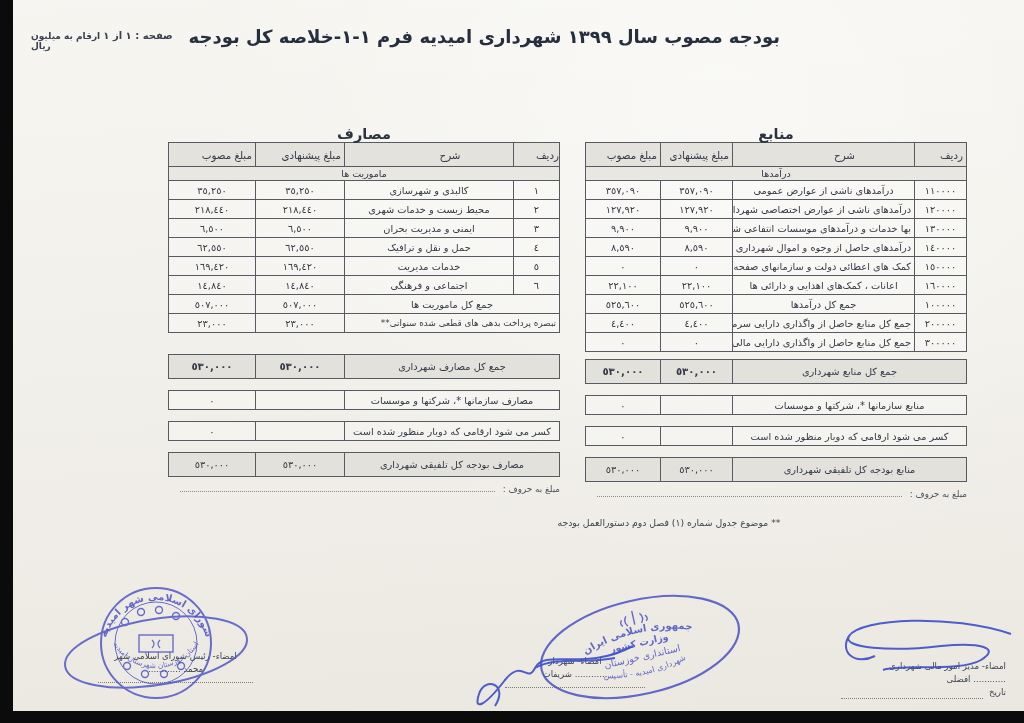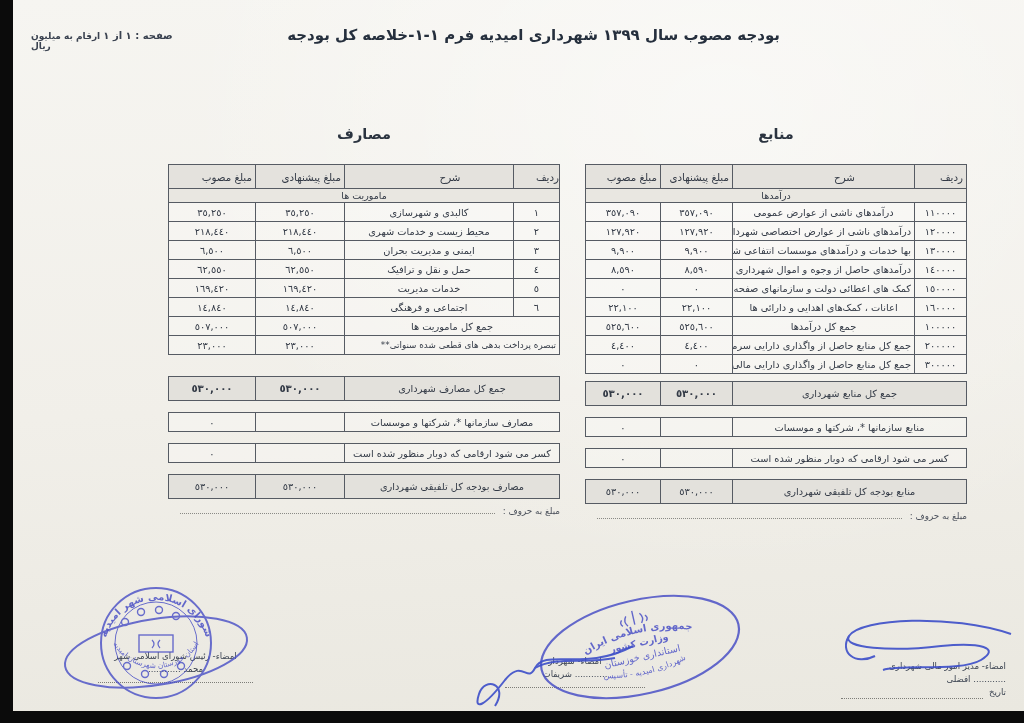"بودجه مصوب سال ١٣٩٩ شهرداری" .doc-title { font-size: 15px -> 18px }
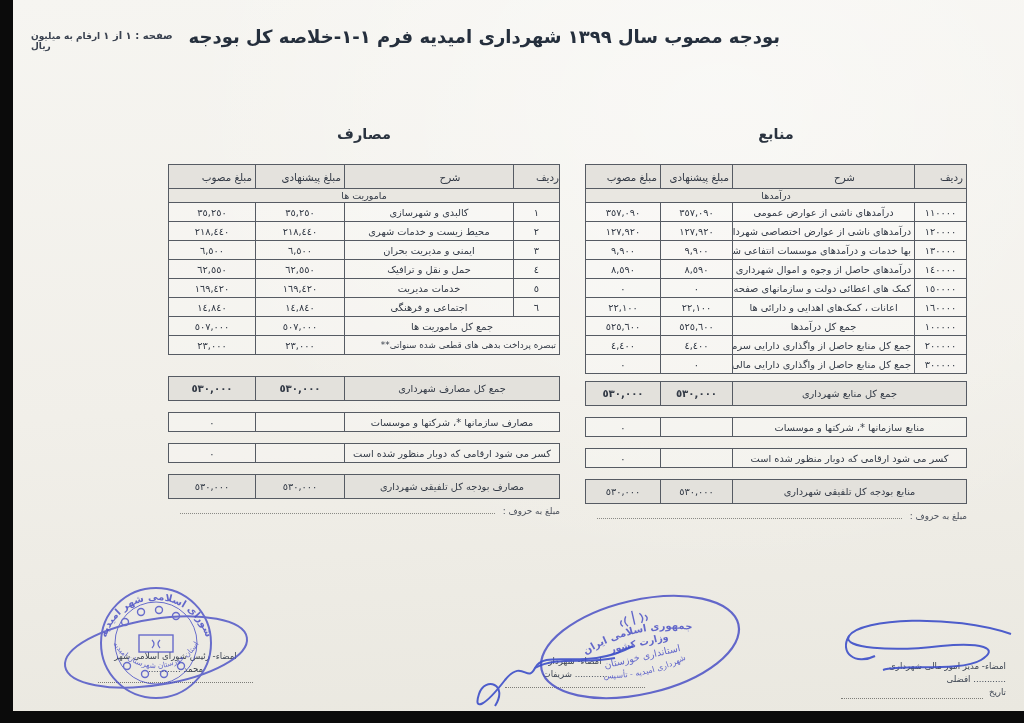"مصارف" .side-title { margin-bottom: 22px -> 0 }
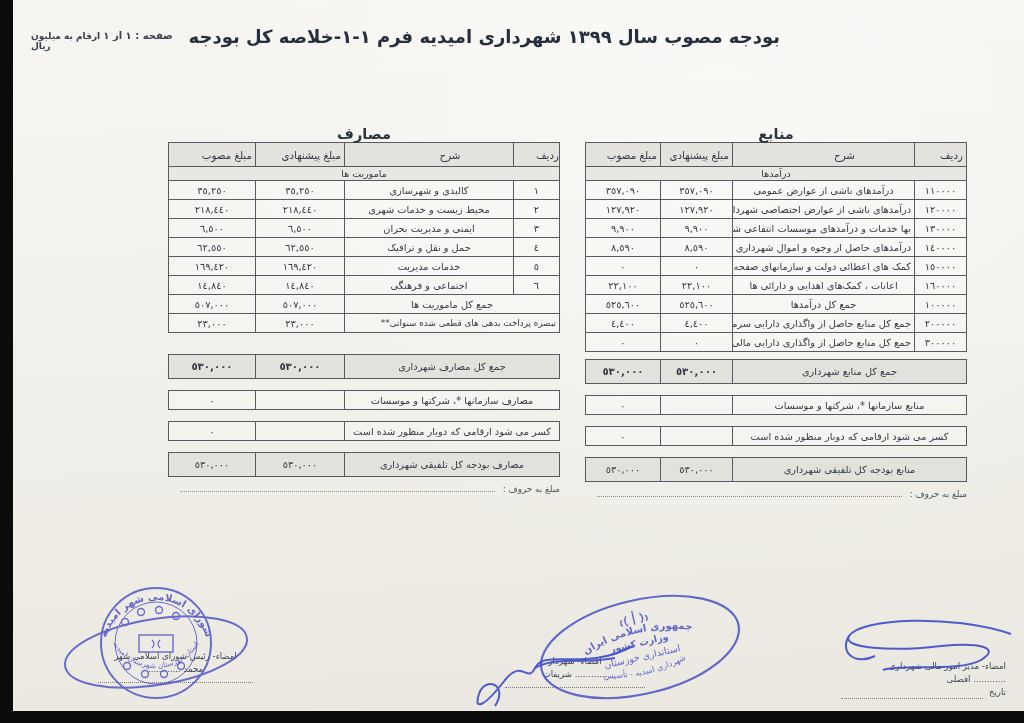"** موضوع جدول شماره (١)" div { html: none -> <div>** موضوع جدول شماره (١) فصل دوم دستورالعمل بودجه</div> }
